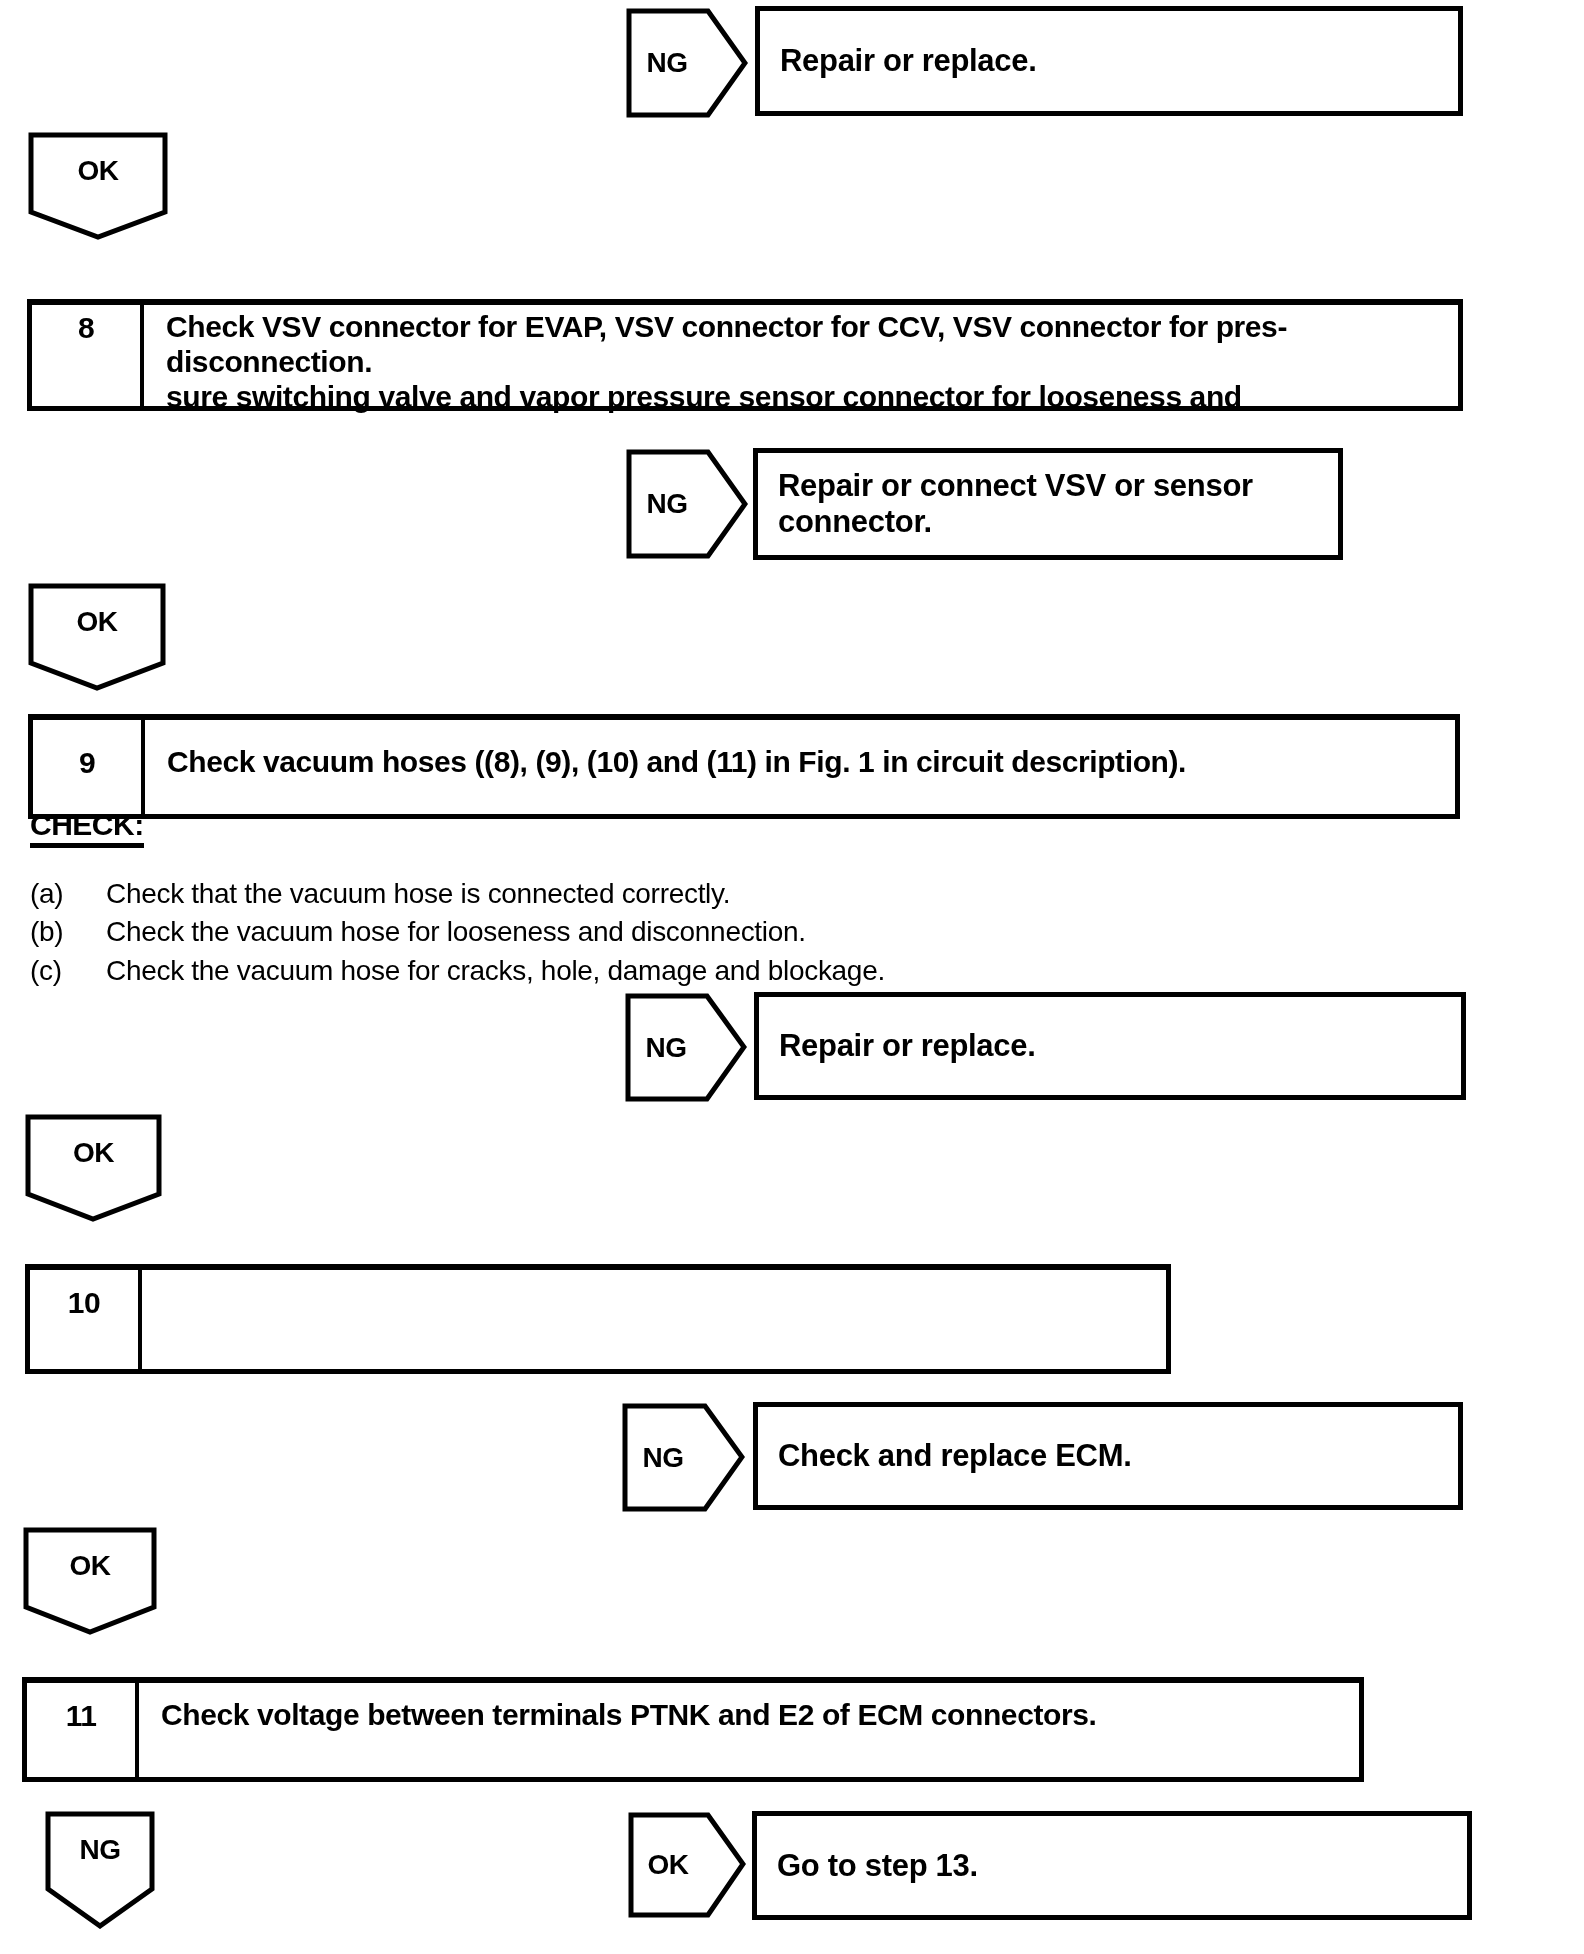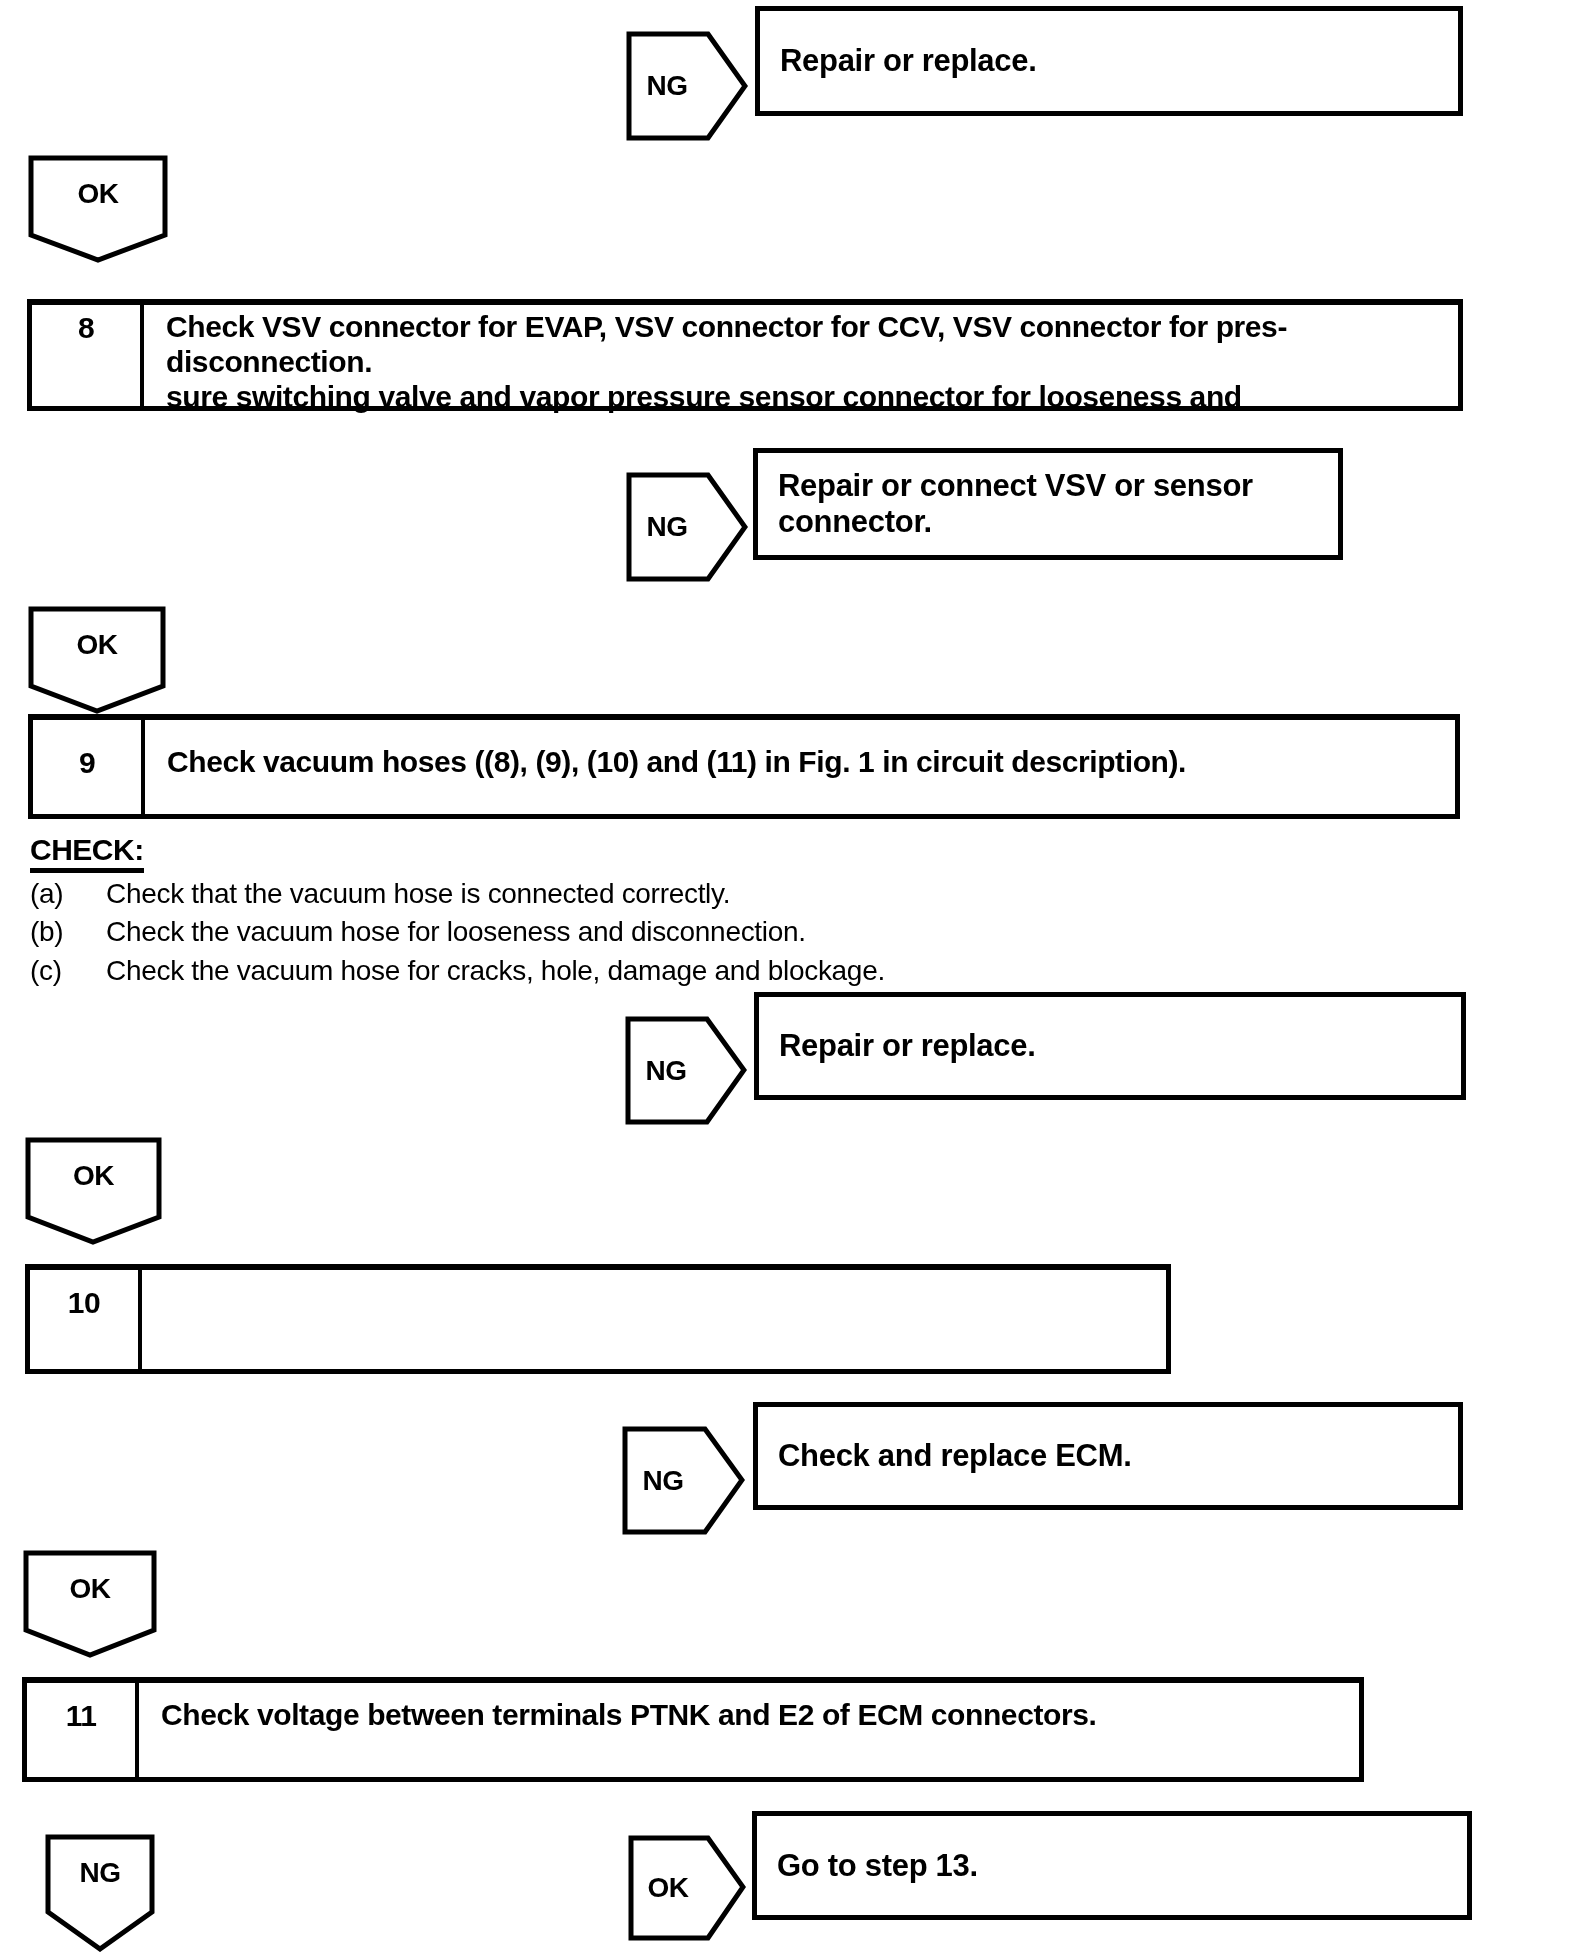"NG" .pent { margin-top: 23px -> none }
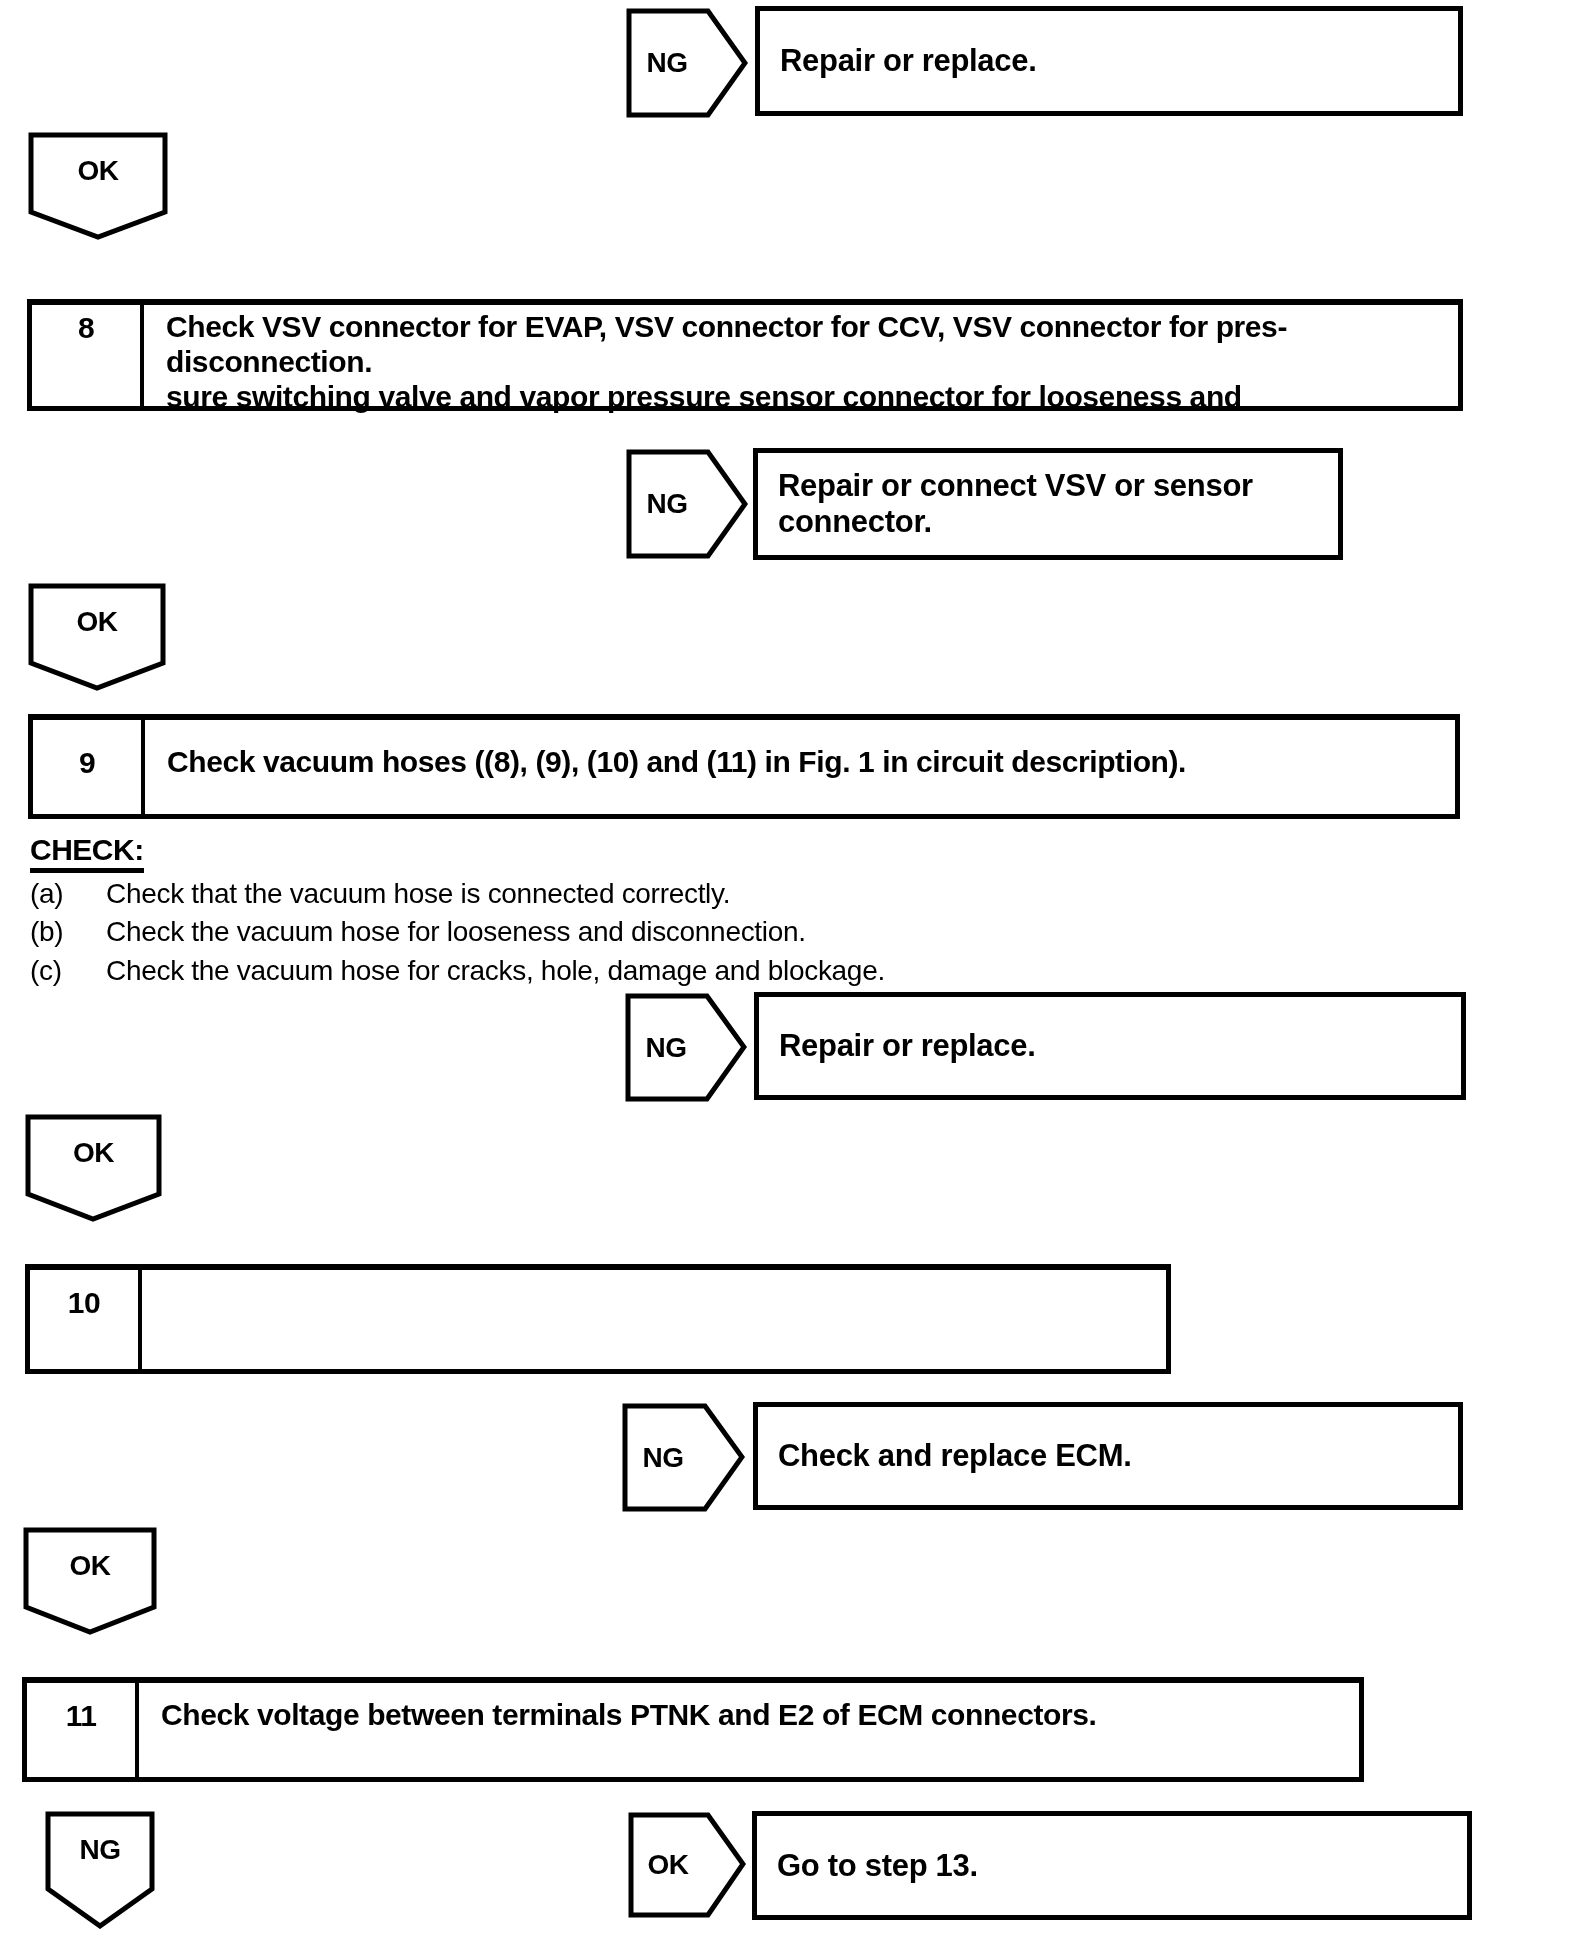"CHECK:" div.check-heading { top: 833px -> 808px }
